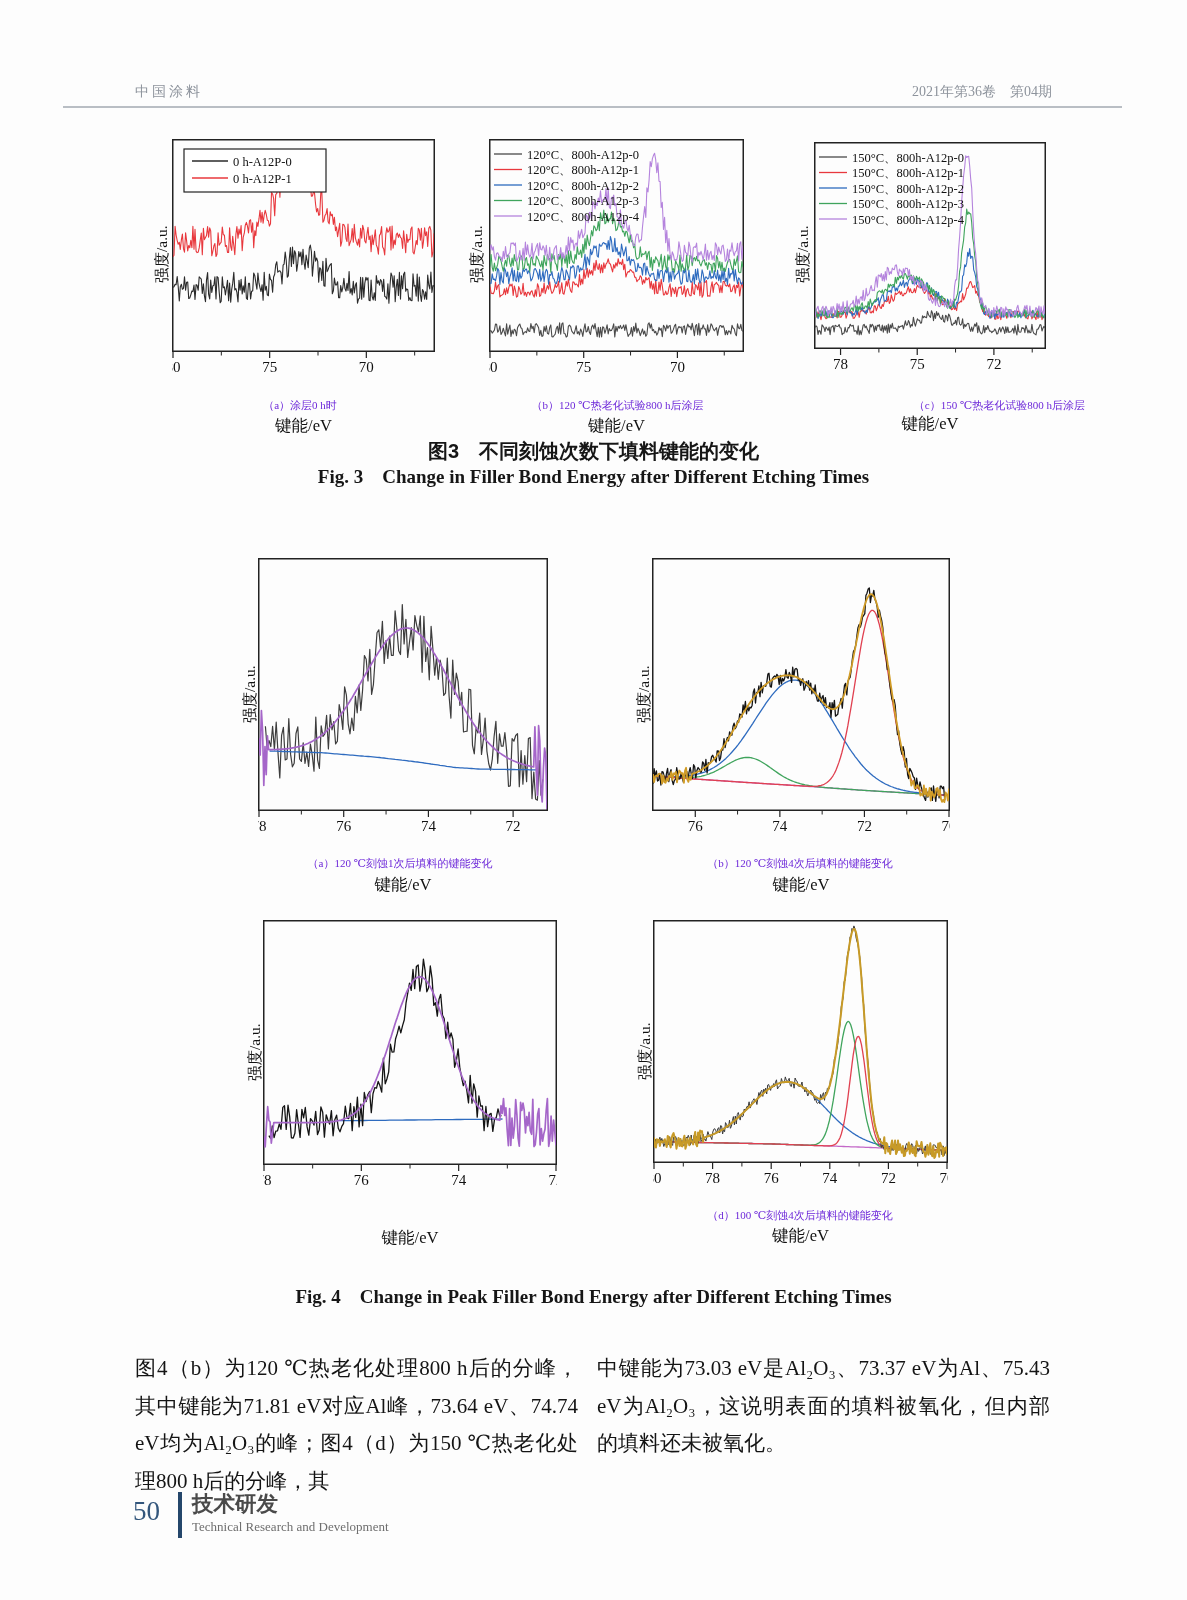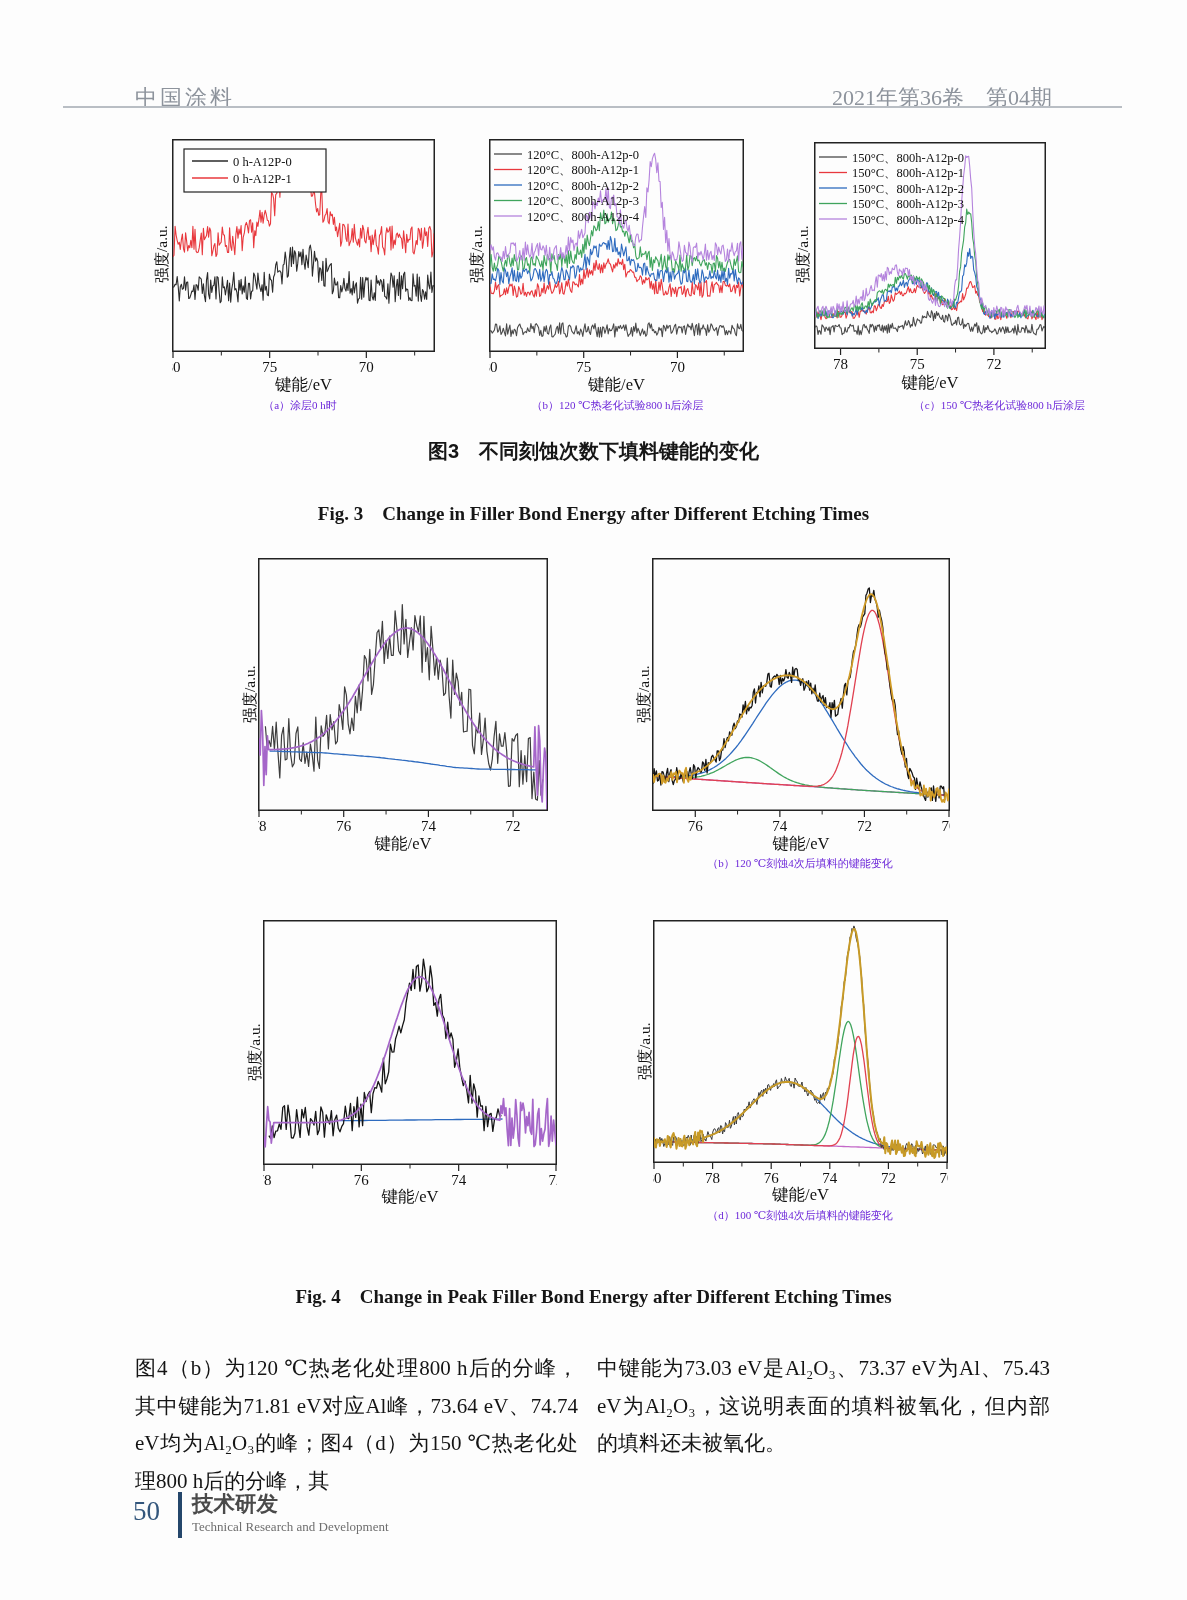"中国涂料" .hdr { font-size: 22px -> 14px }
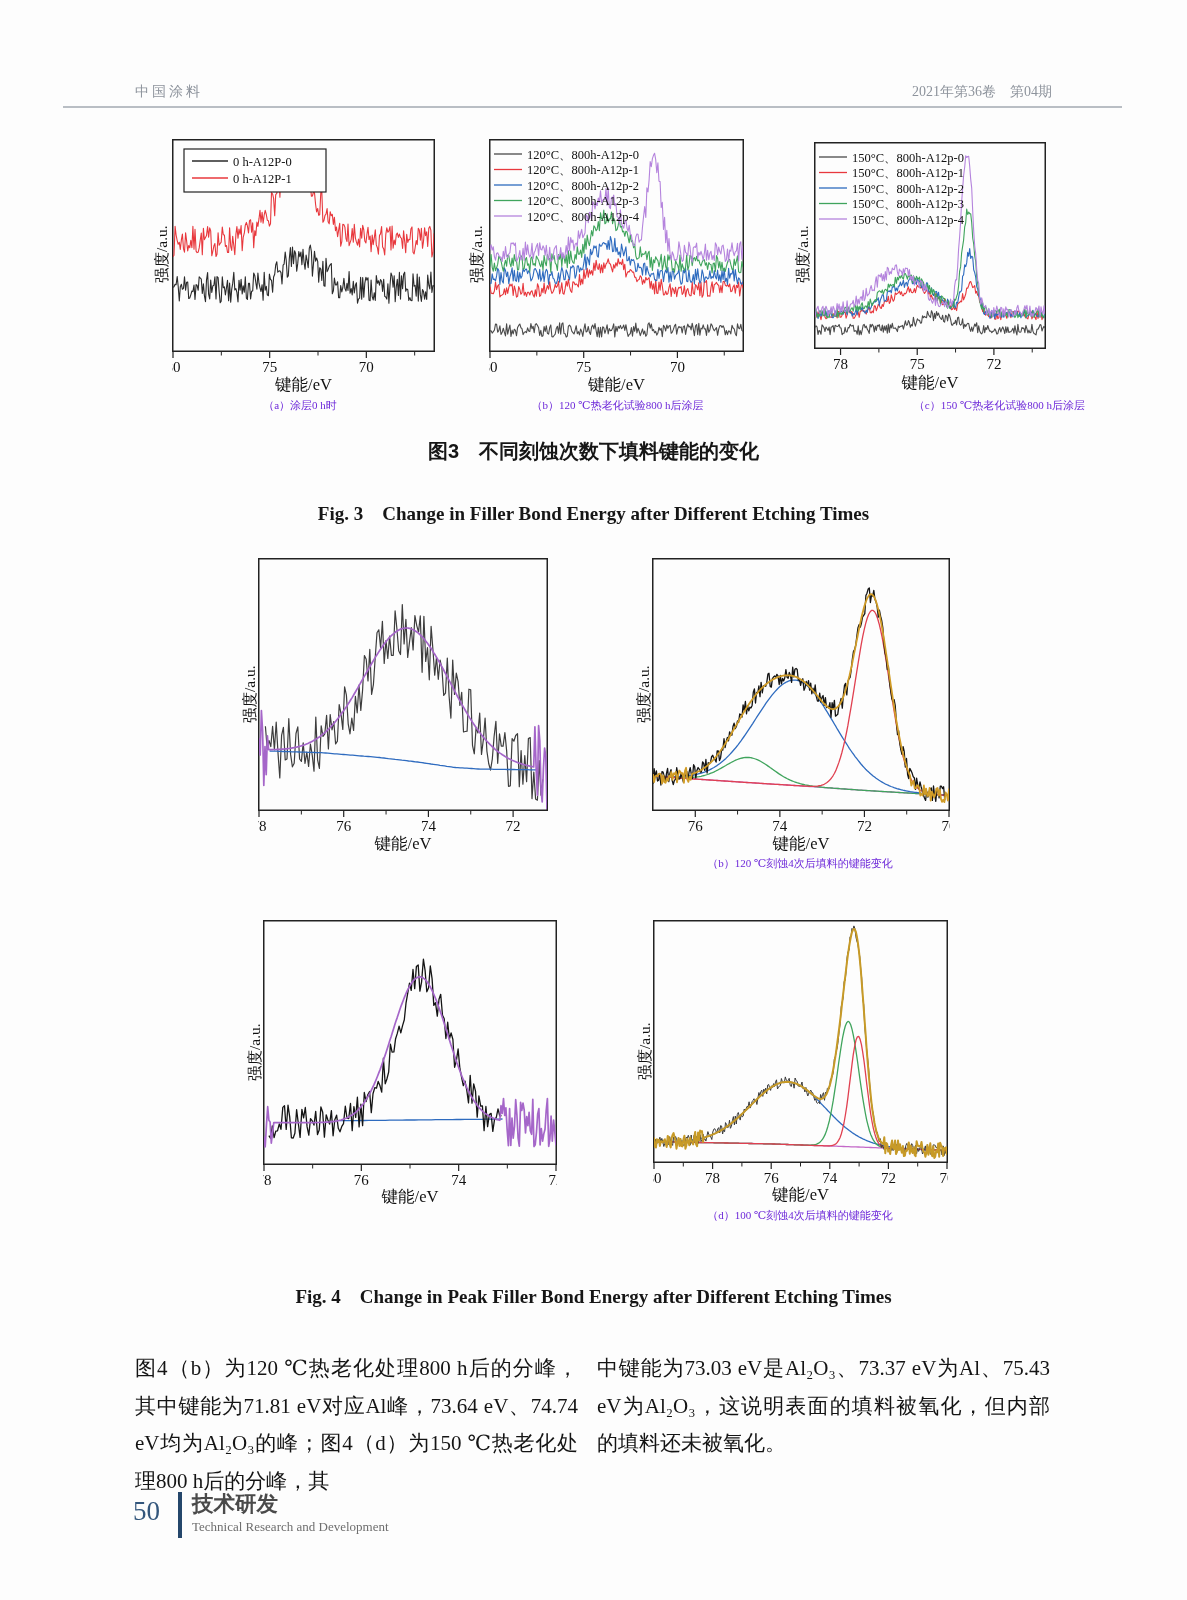"键能/eV" .xlab { margin-top: none -> 41px }
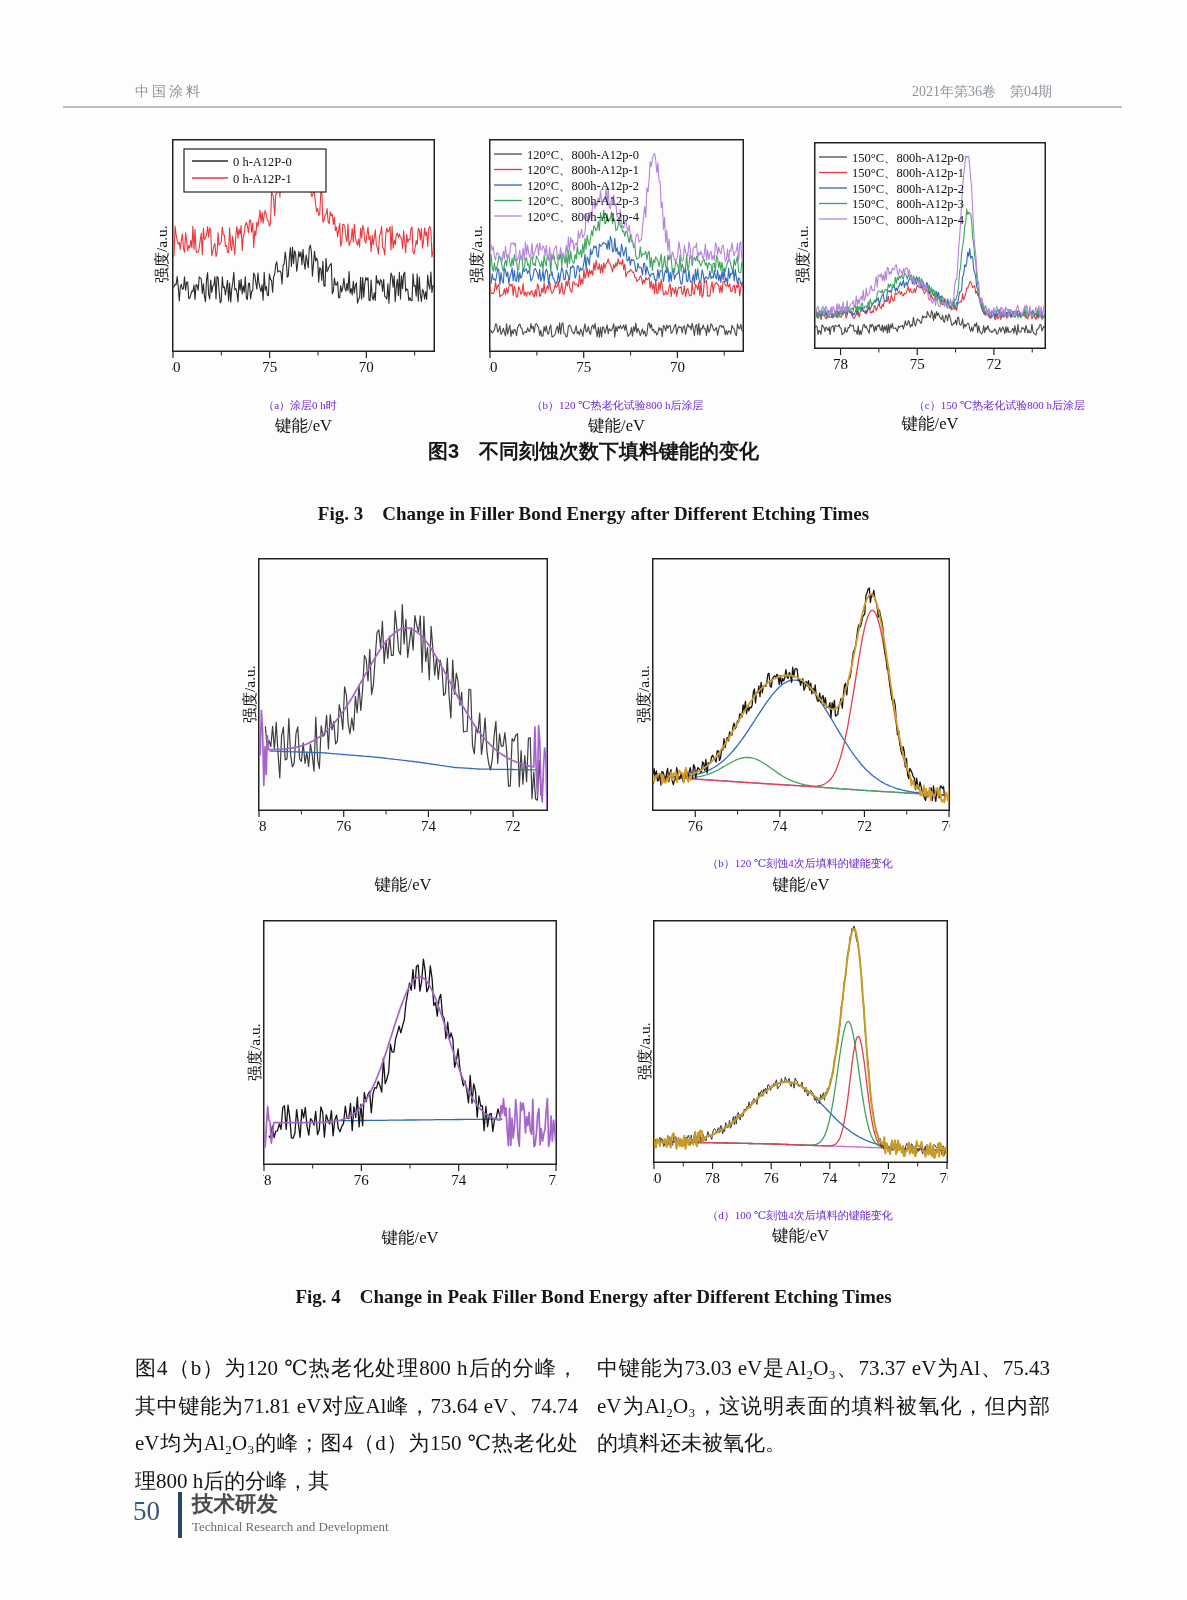"Fig. 3 Change in Filler" div.abs { margin-top: 37px -> none }
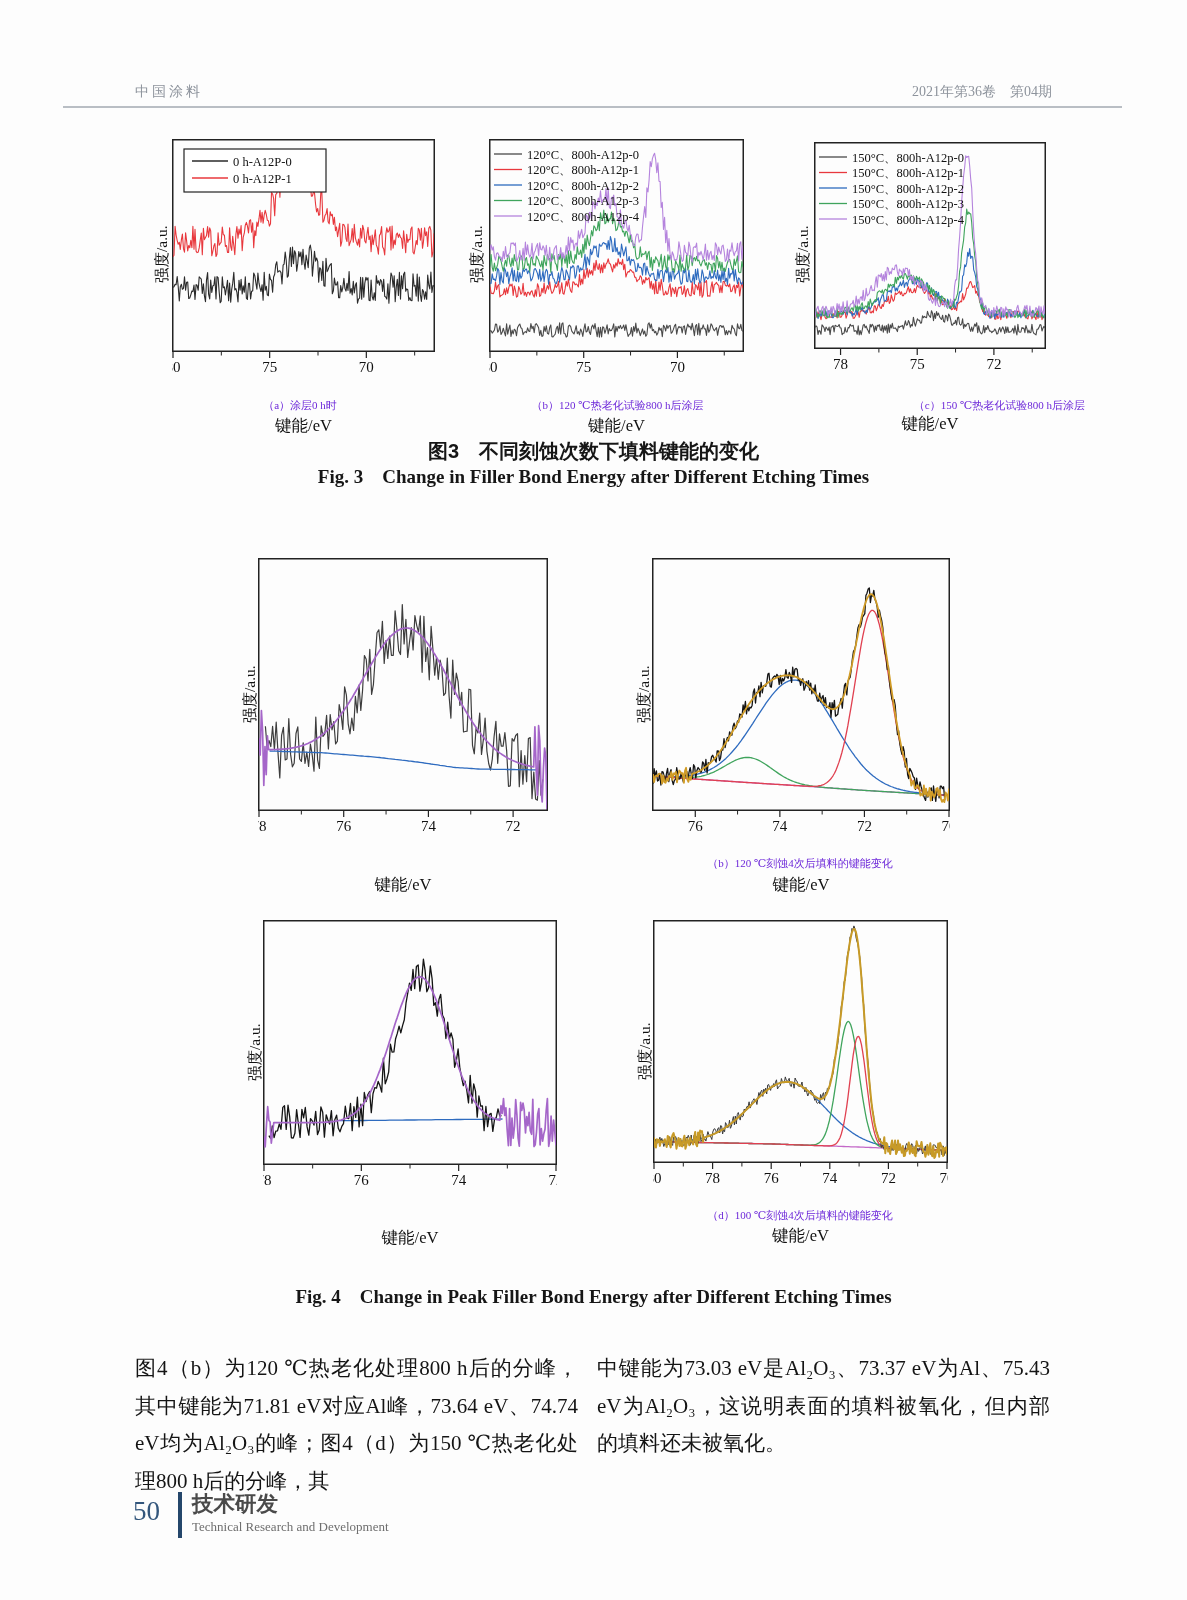"（a）120 ℃刻蚀1次后填料的键能变化" div.abs { html: none -> <div>（a）120 ℃刻蚀1次后填料的键能变化</div> }
